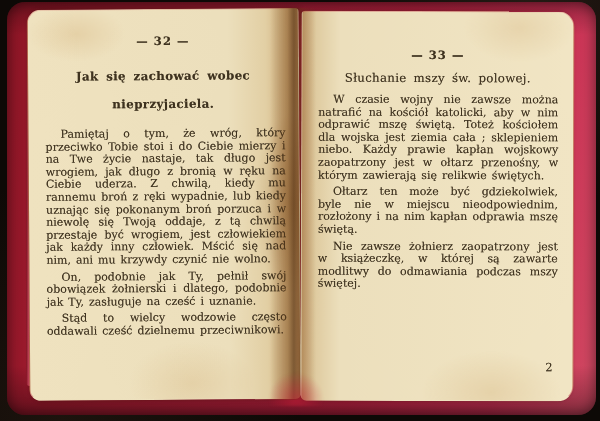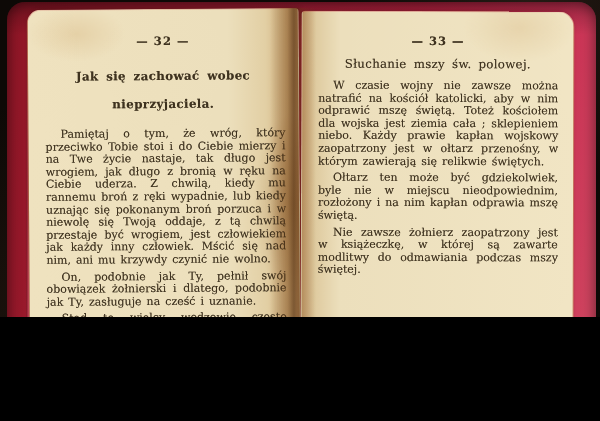"— 32 —" #stage { height: 317px -> 421px }
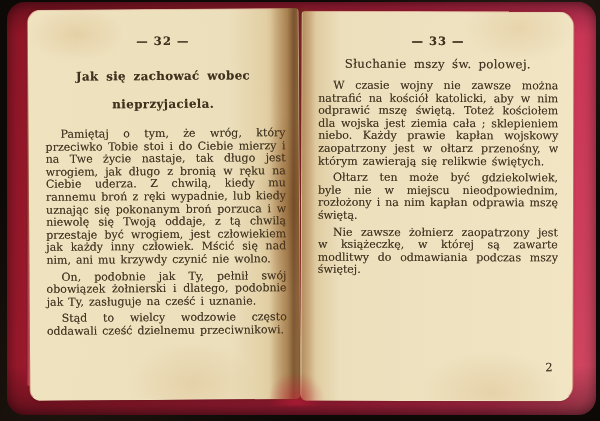"— 33 —" .page-right .pg-head { padding-top: 22px -> 36px }
